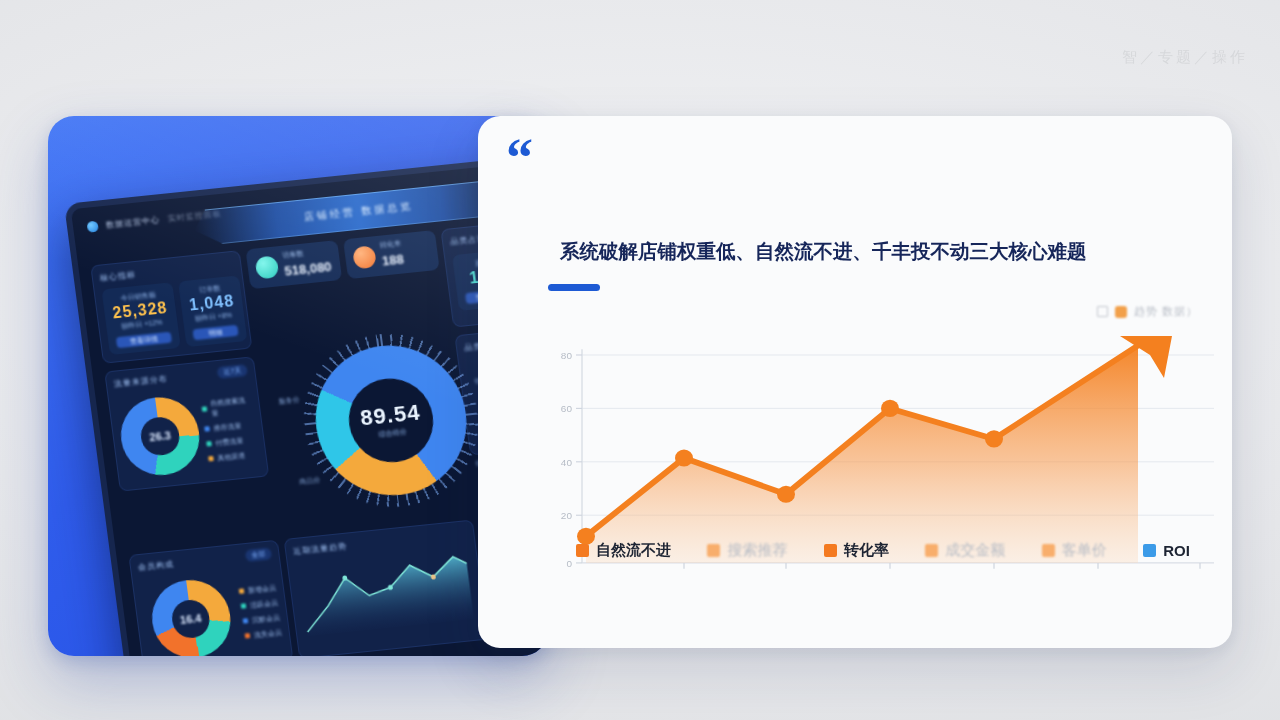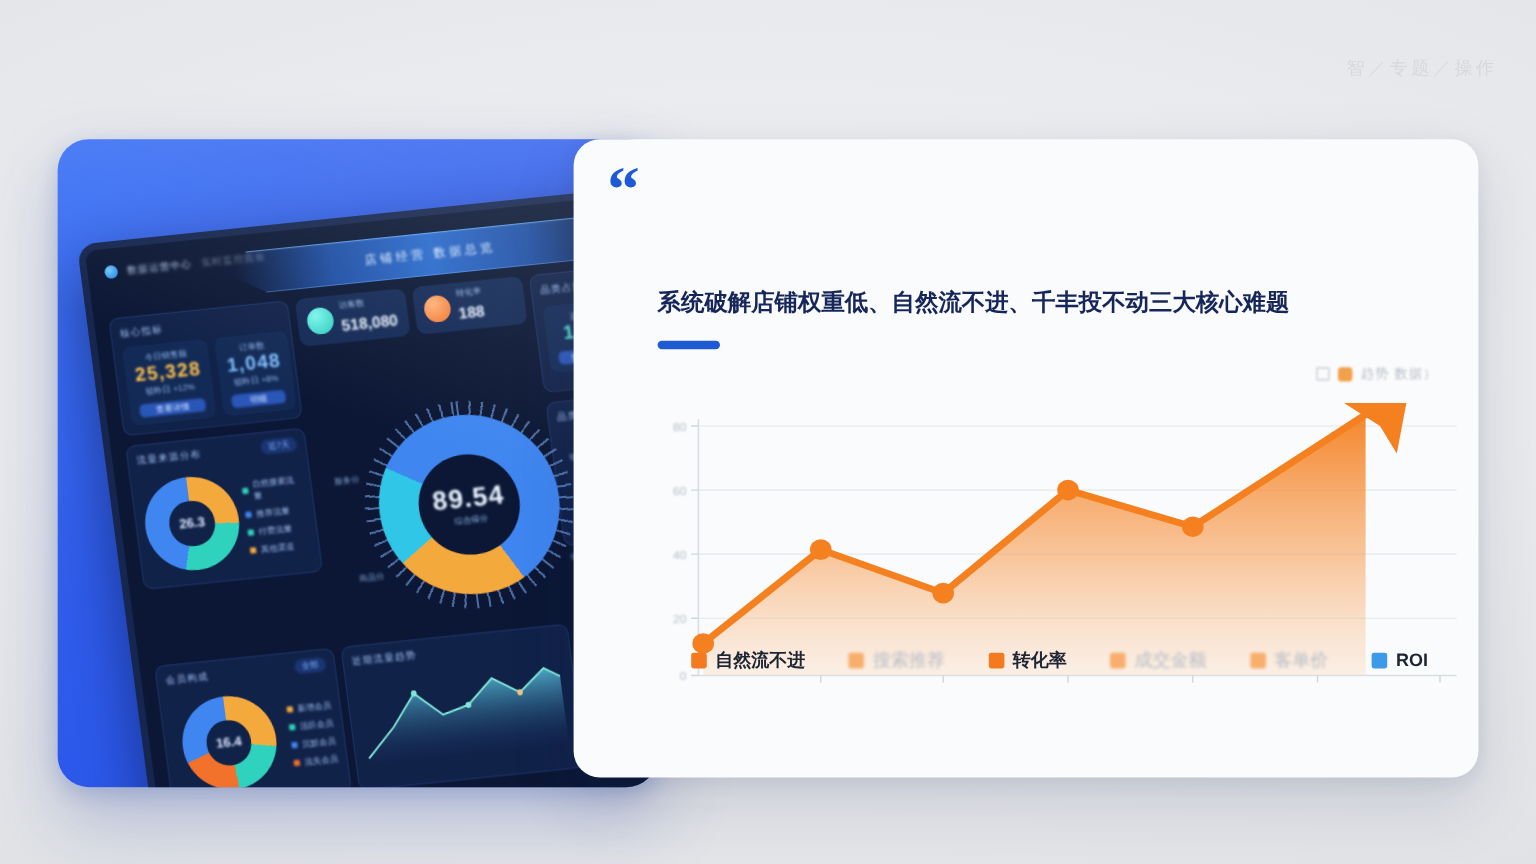"系统破解店铺权重低、自然流不进、千丰投不动三大核心难题" .subline { left: 70px -> 82px }
